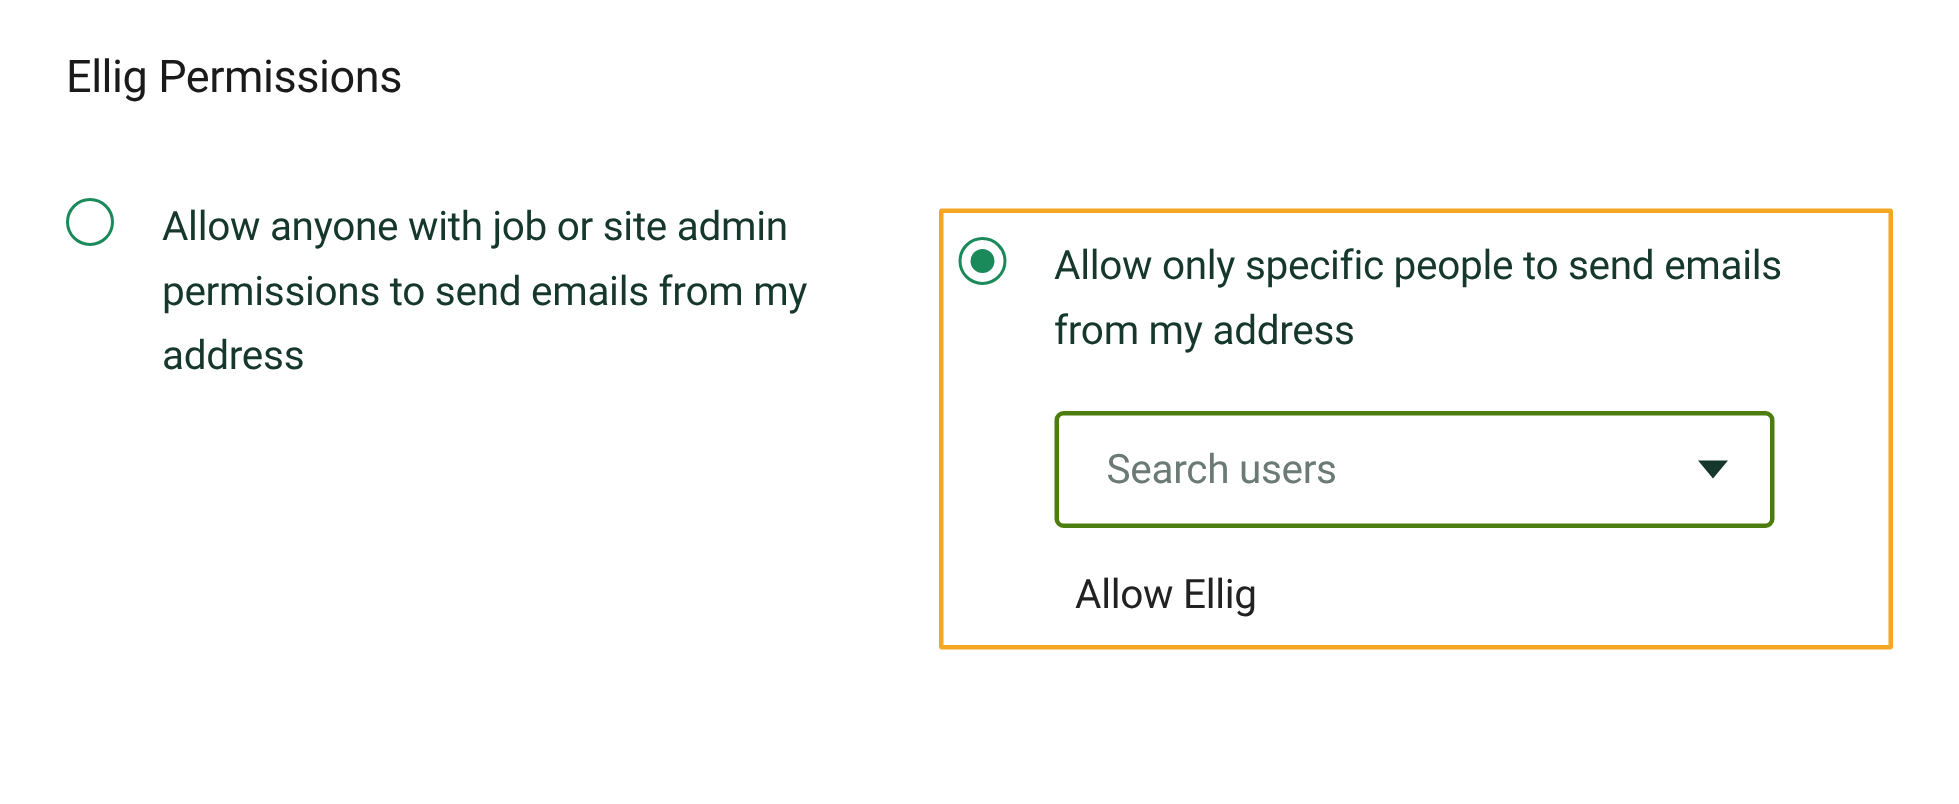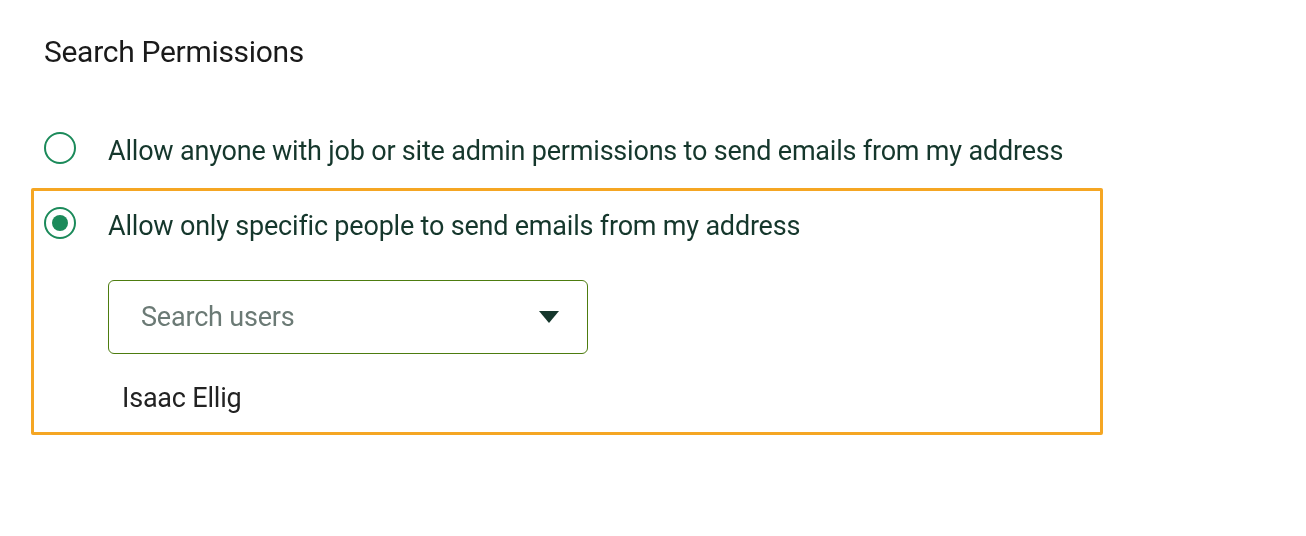"Search Permissions" h2.section-title { text: Search -> Ellig }
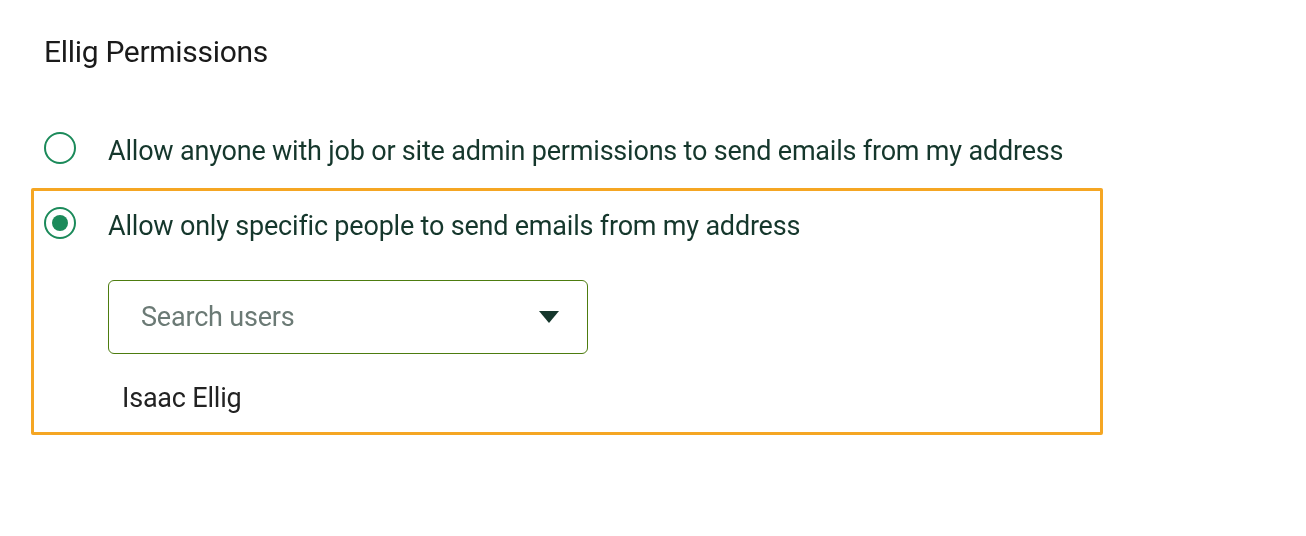"Allow anyone with job or" .radio-group { flex-direction: column -> row }
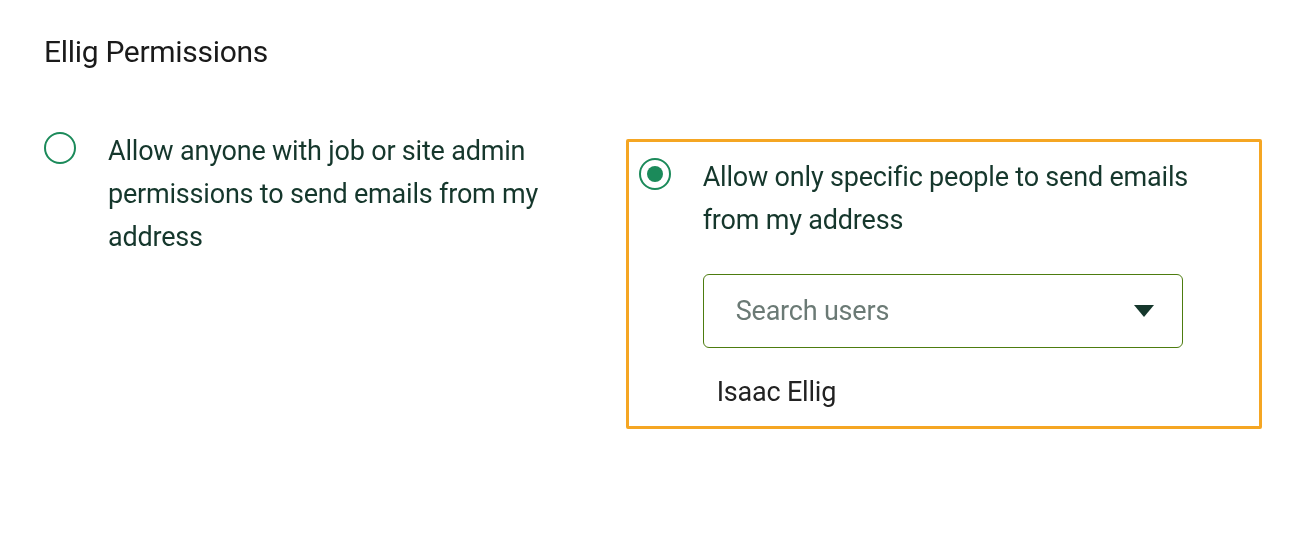"Search users" .search-box { border: 1px solid #4d7c0f -> 3px solid #4d7c0f }
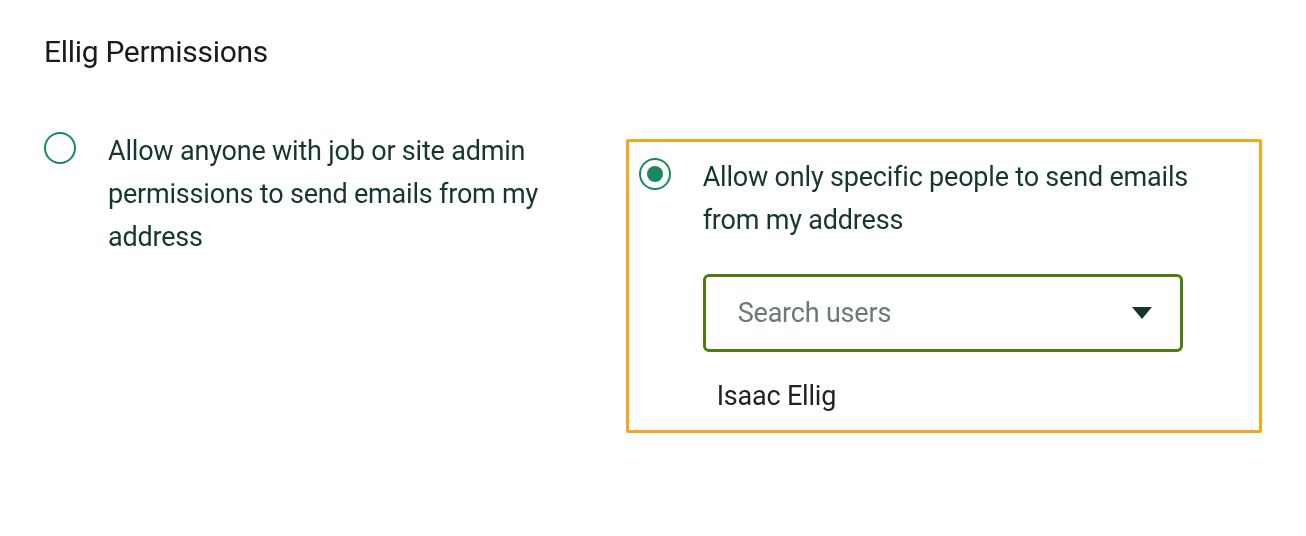"Isaac Ellig" div.user-item { text: Isaac -> Allow }
